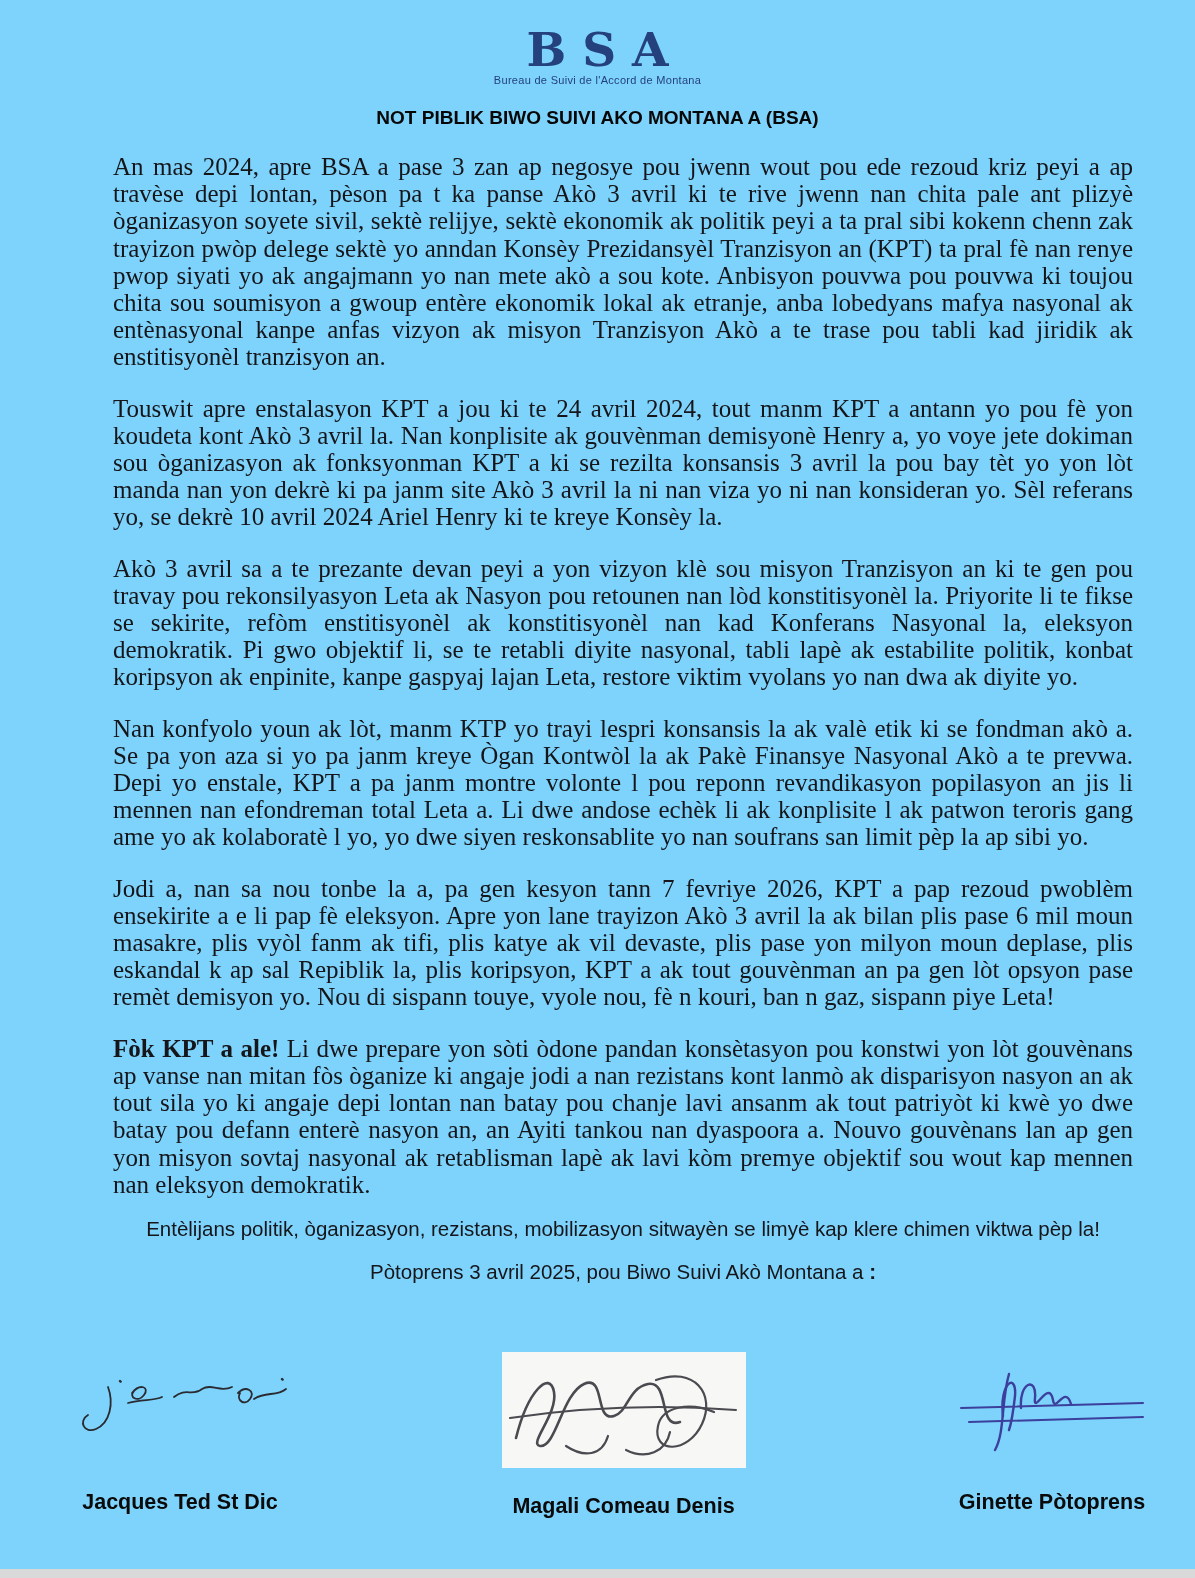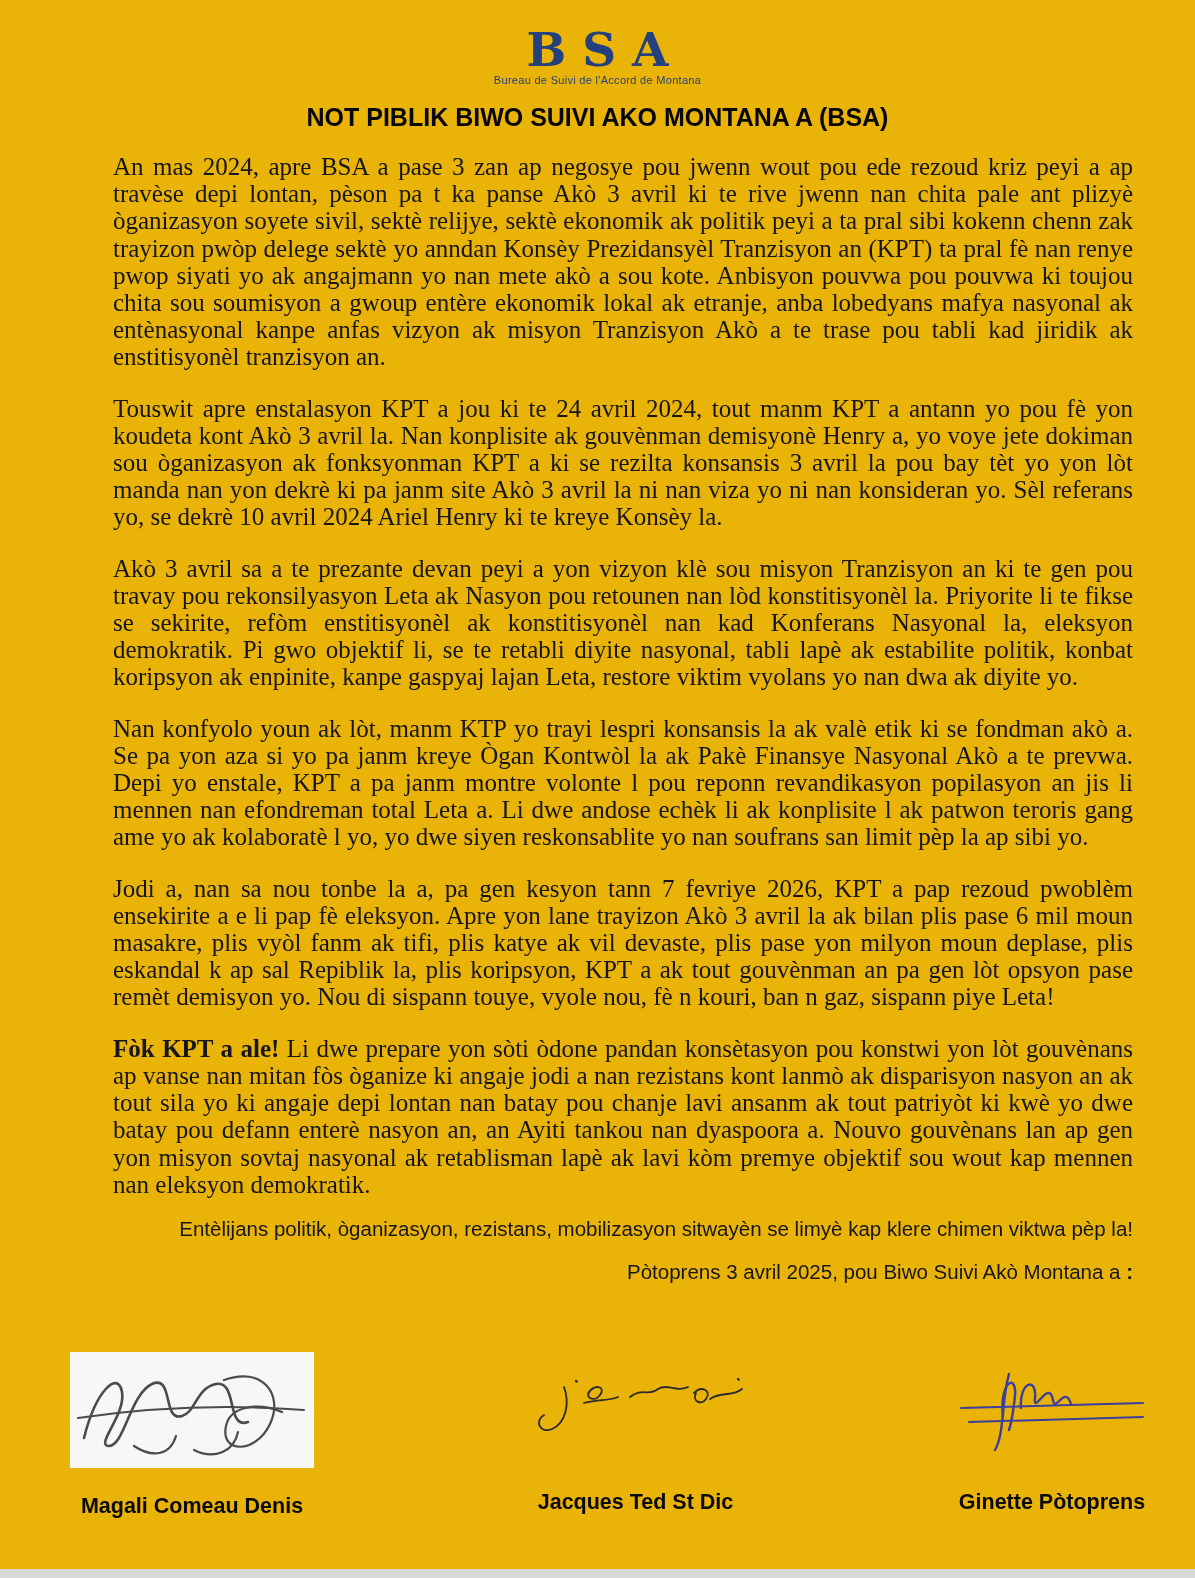"BSA" .page { background: #eab308 -> #7dd3fc }
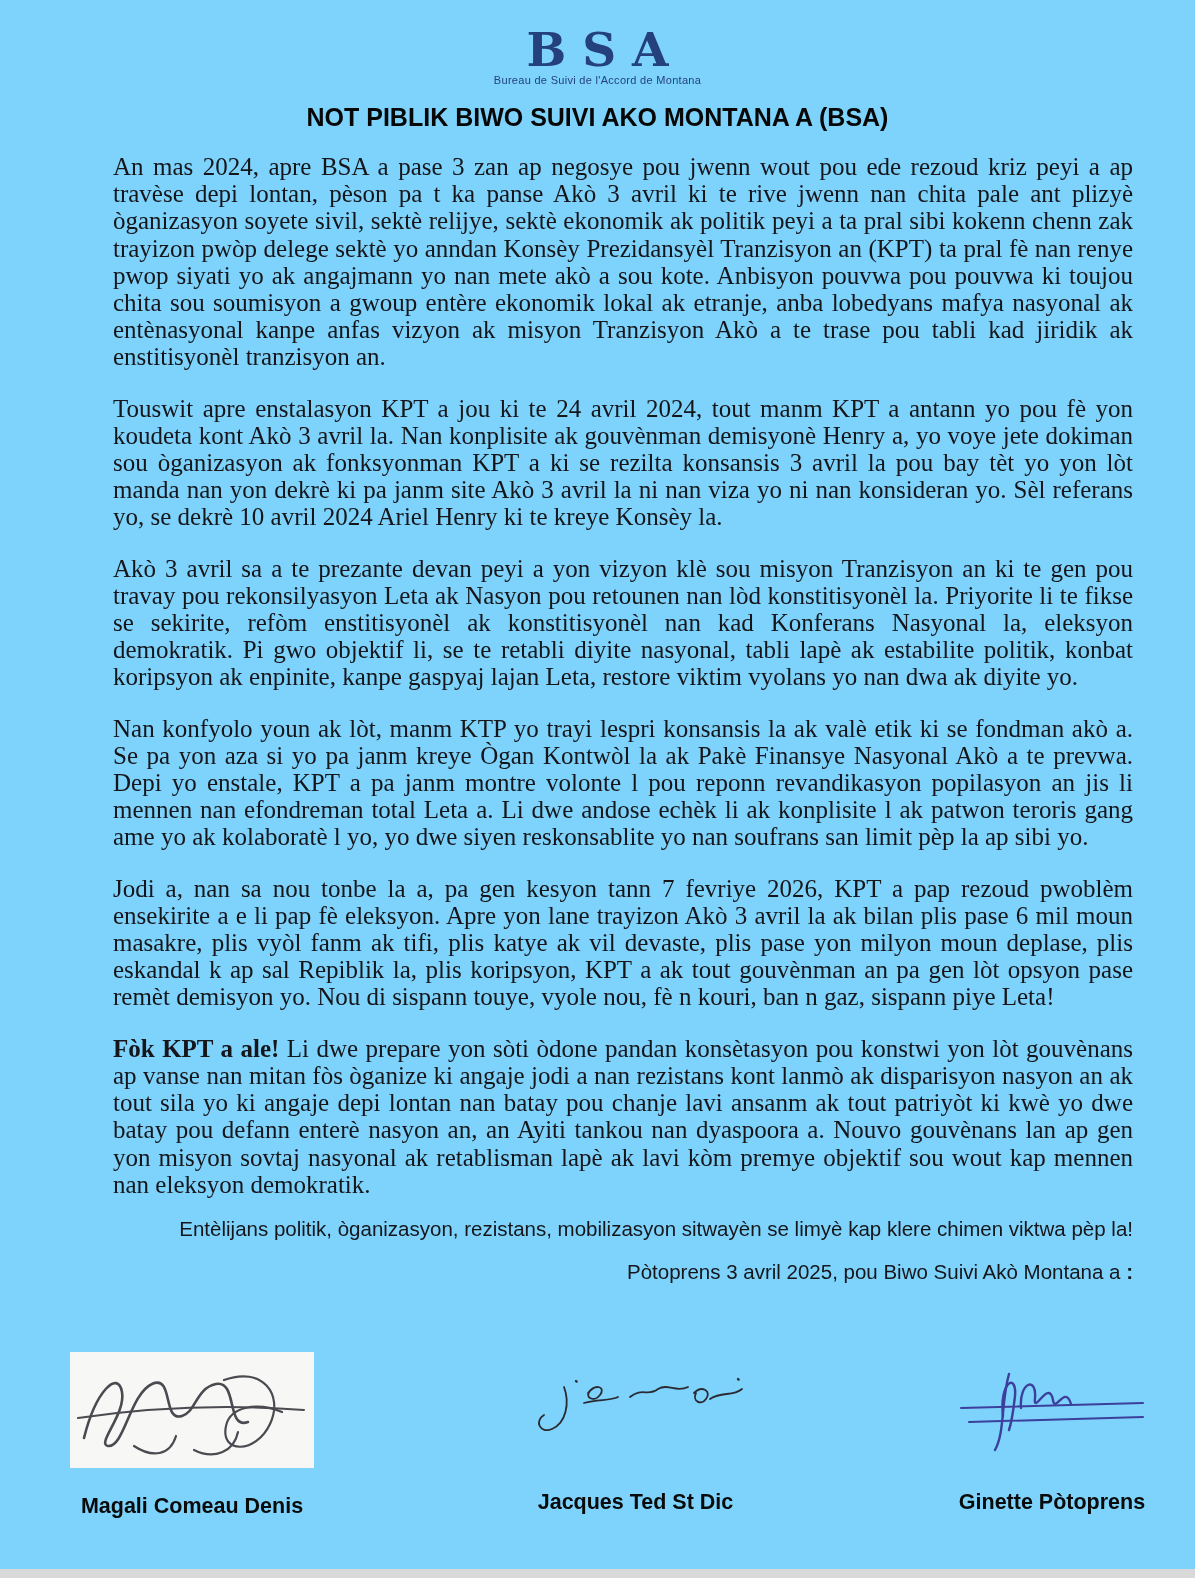"NOT PIBLIK BIWO SUIVI AKO" .doc-title { font-size: 25px -> 19px }
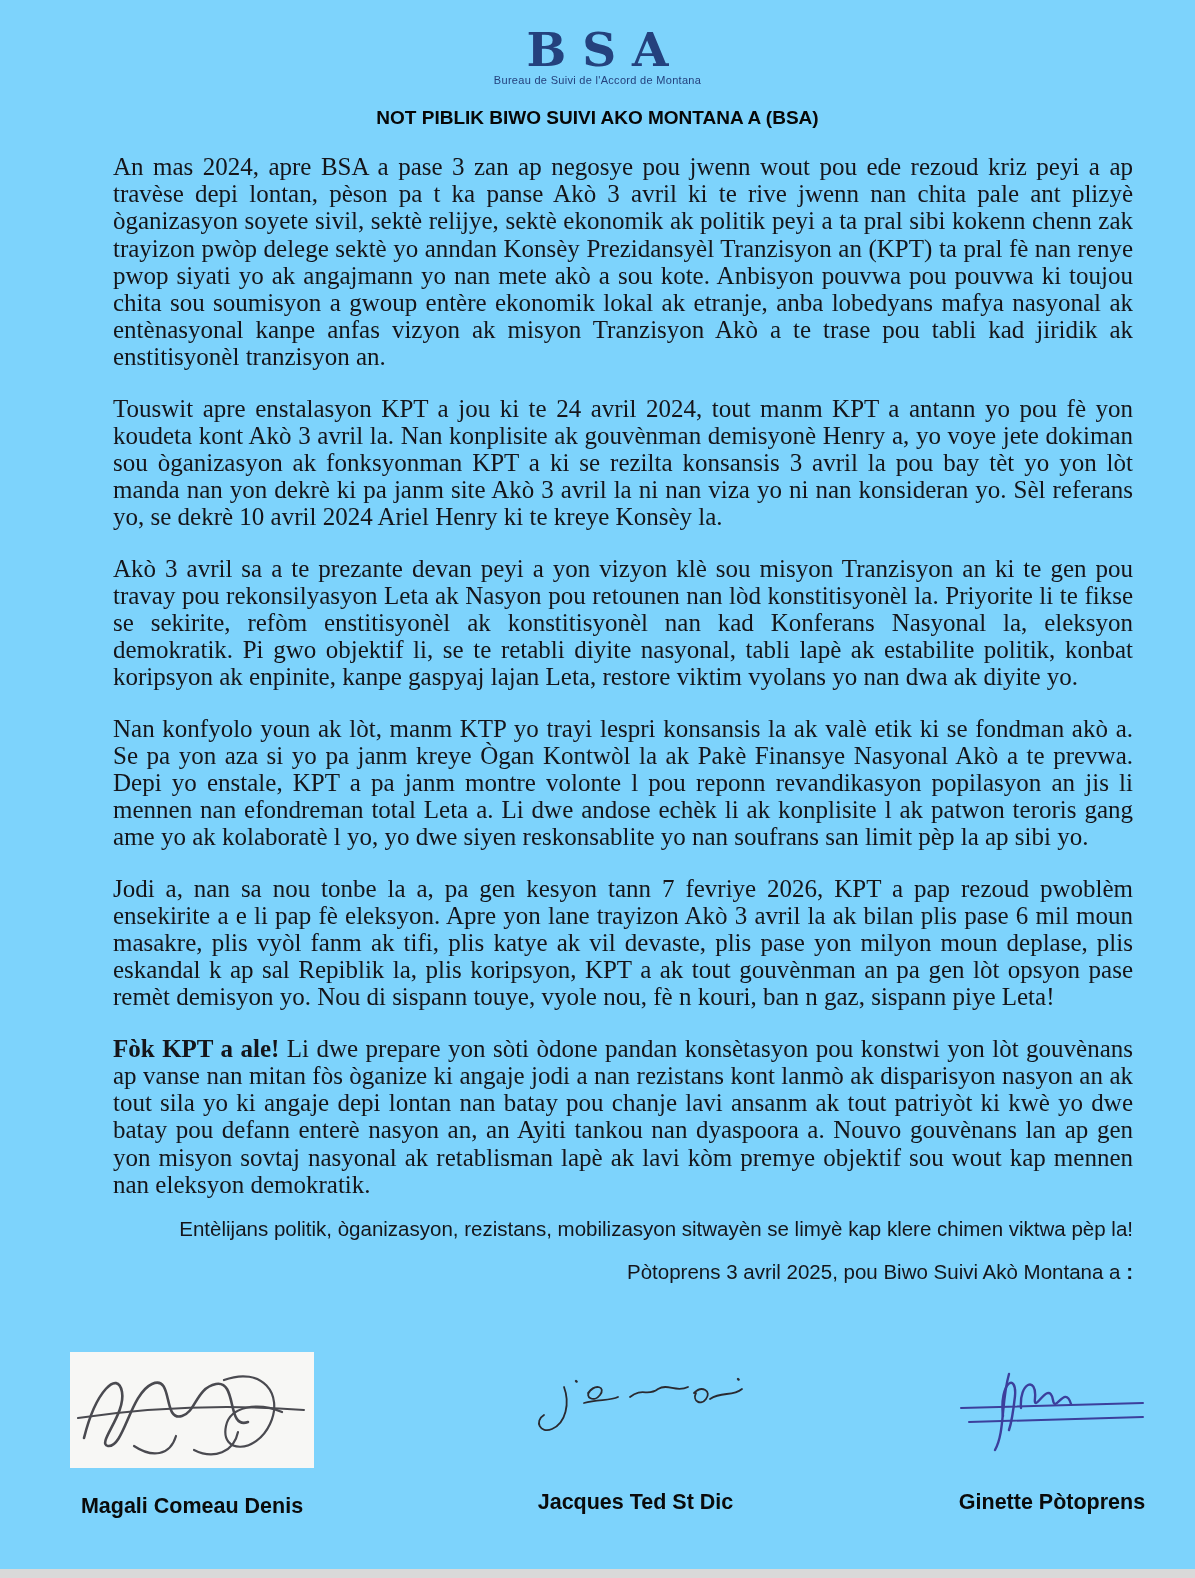"Entèlijans politik, òganizasyon," .sans-line { text-align: right -> center }
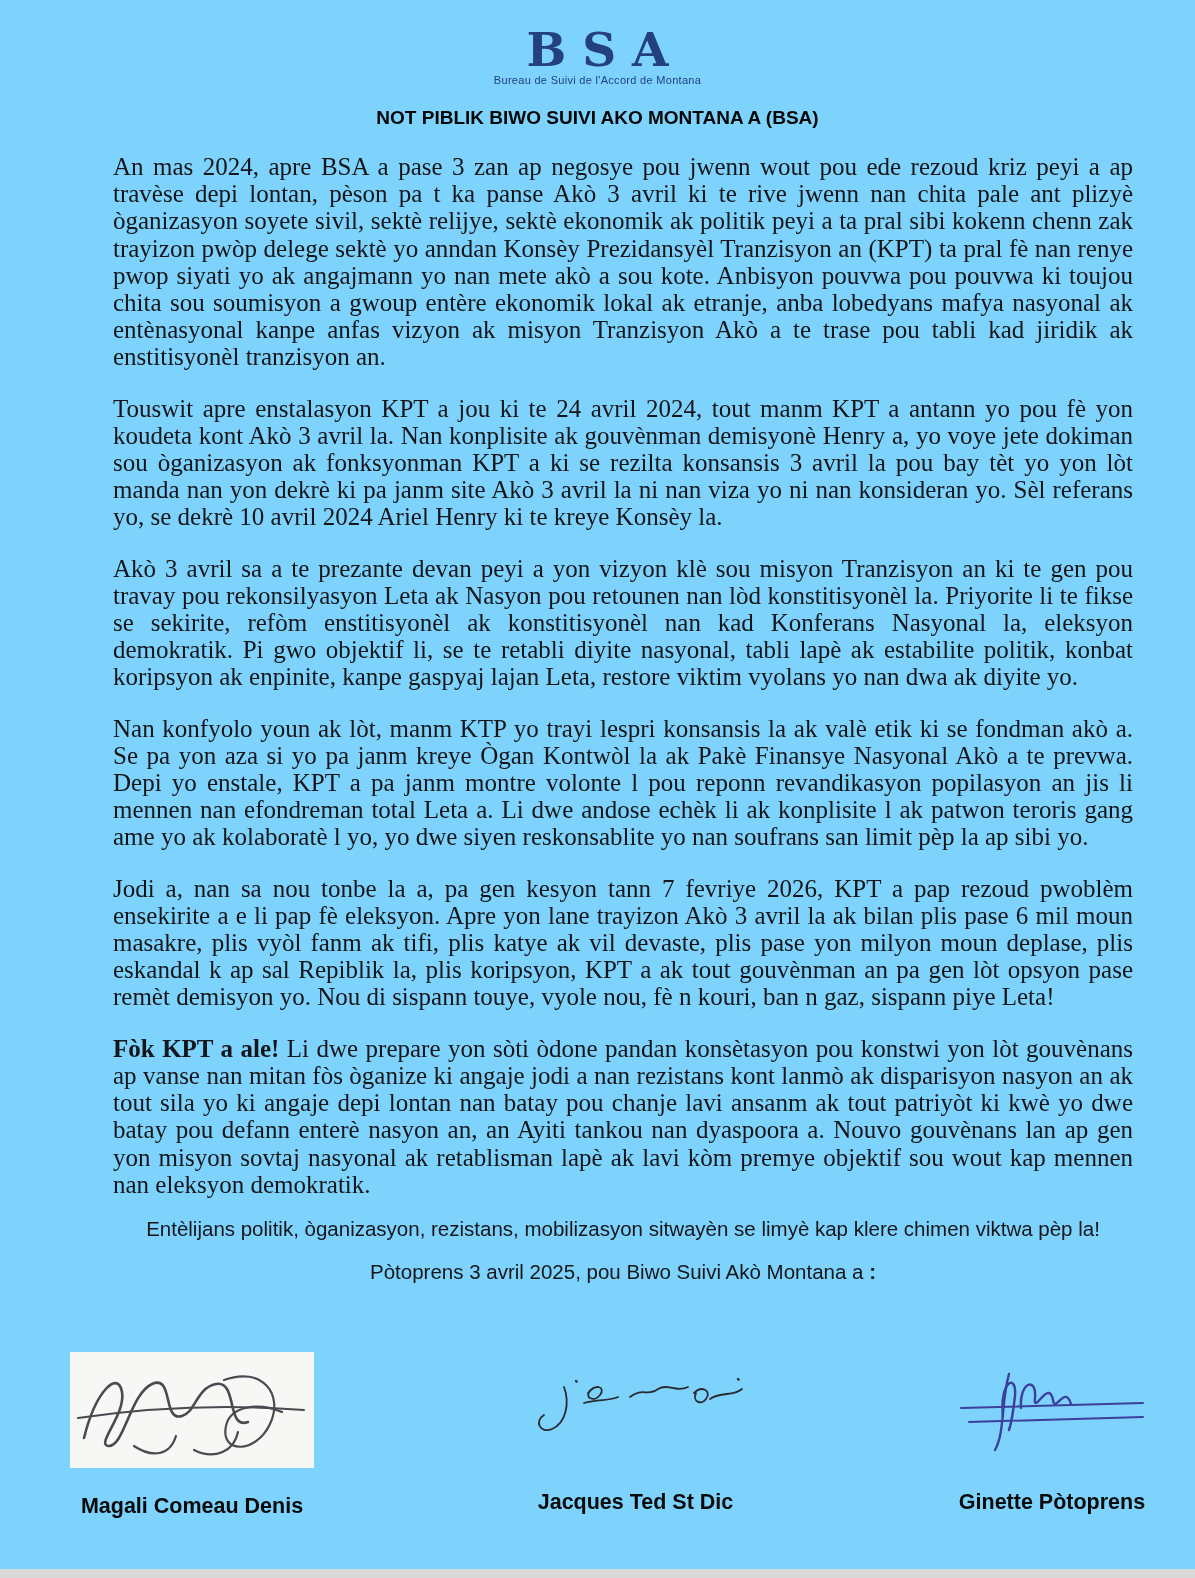"Magali Comeau Denis" div.sig-cell { order: before "Jacques Ted St Dic" -> after "Jacques Ted St Dic" }
